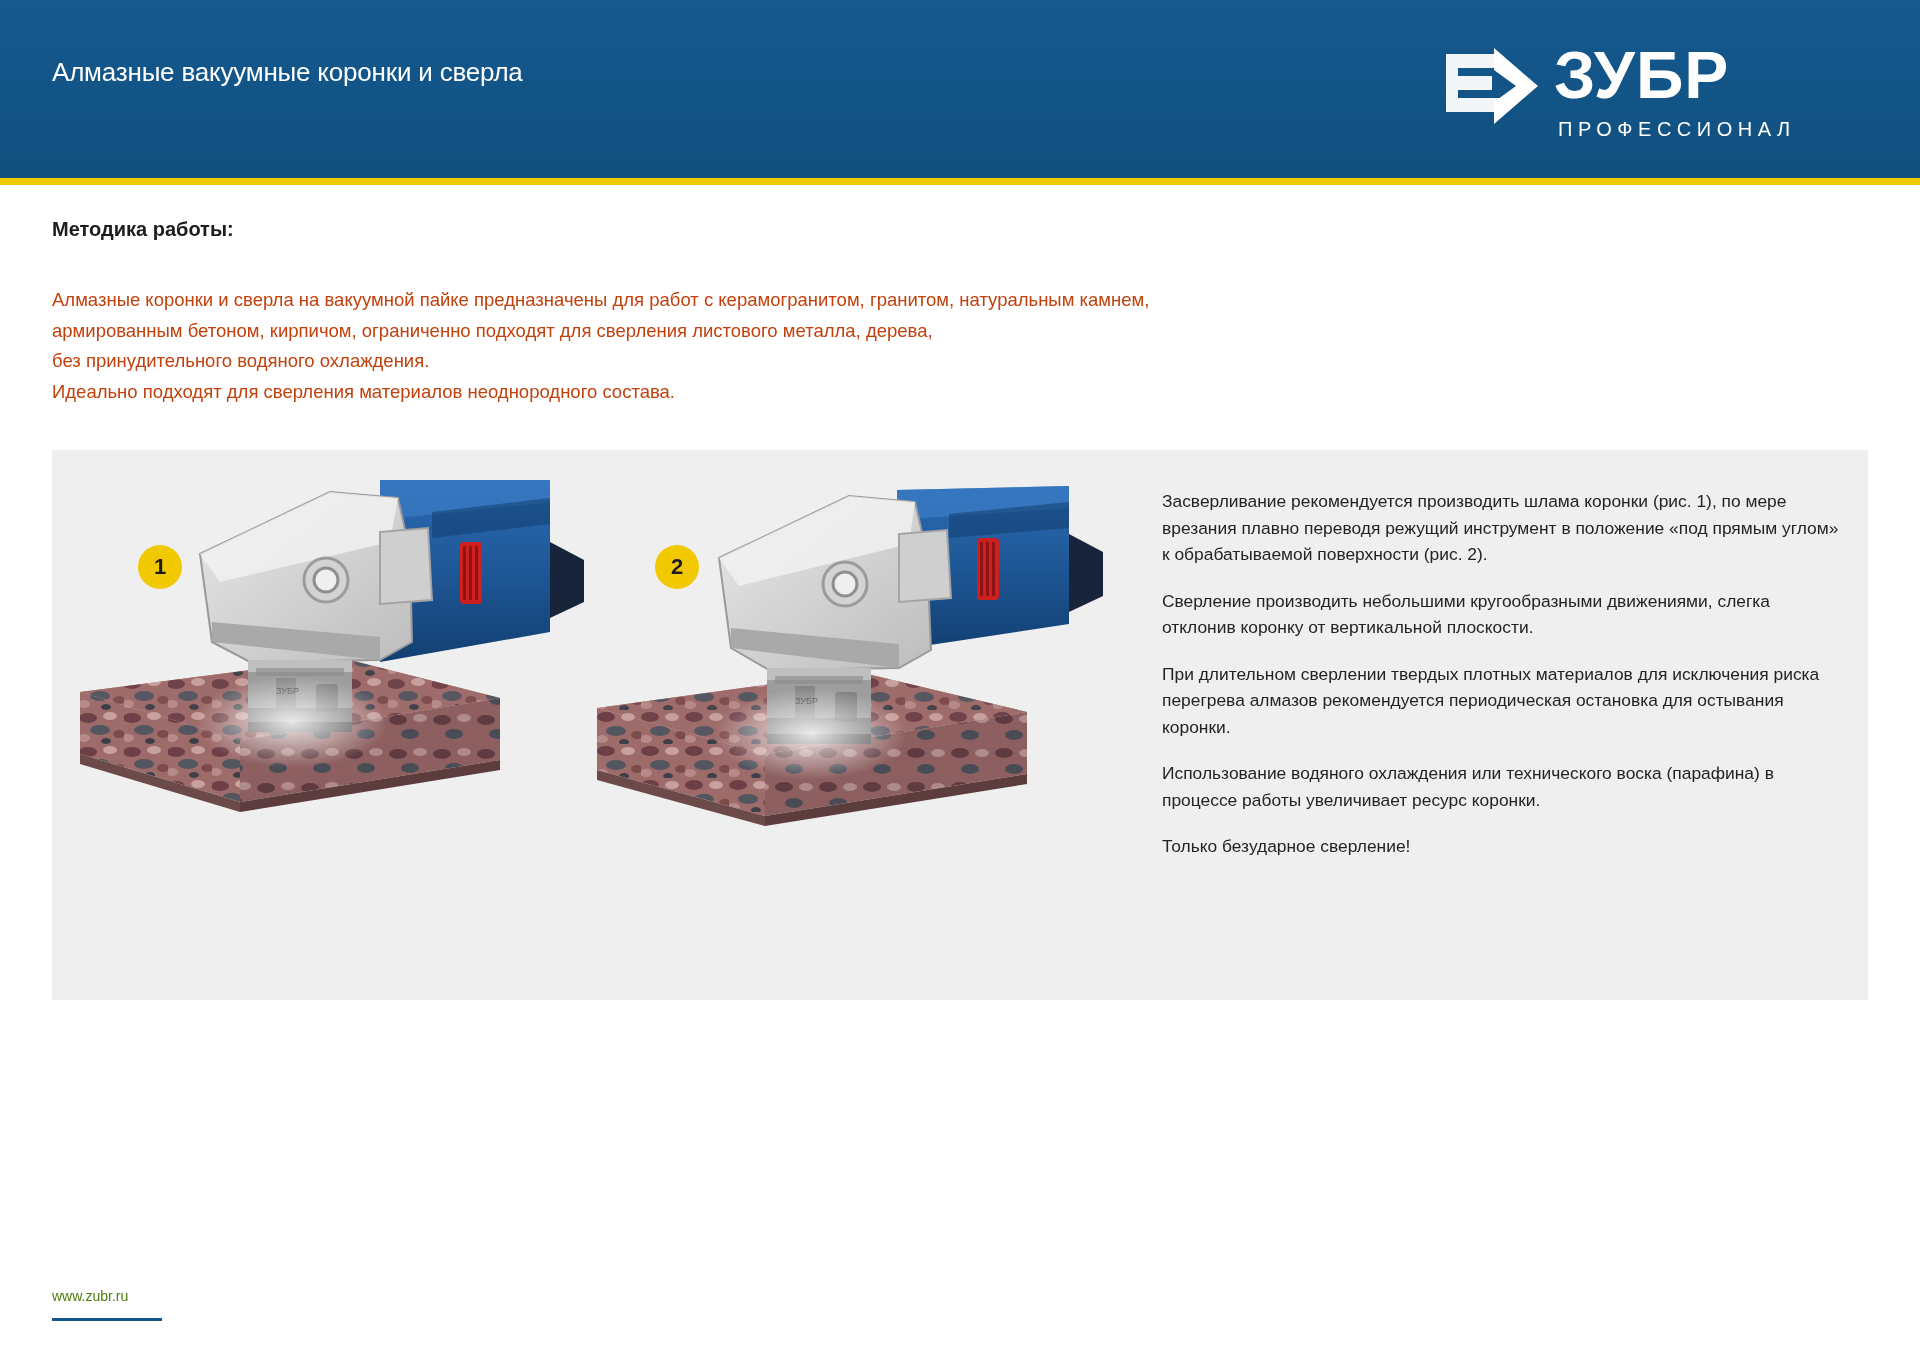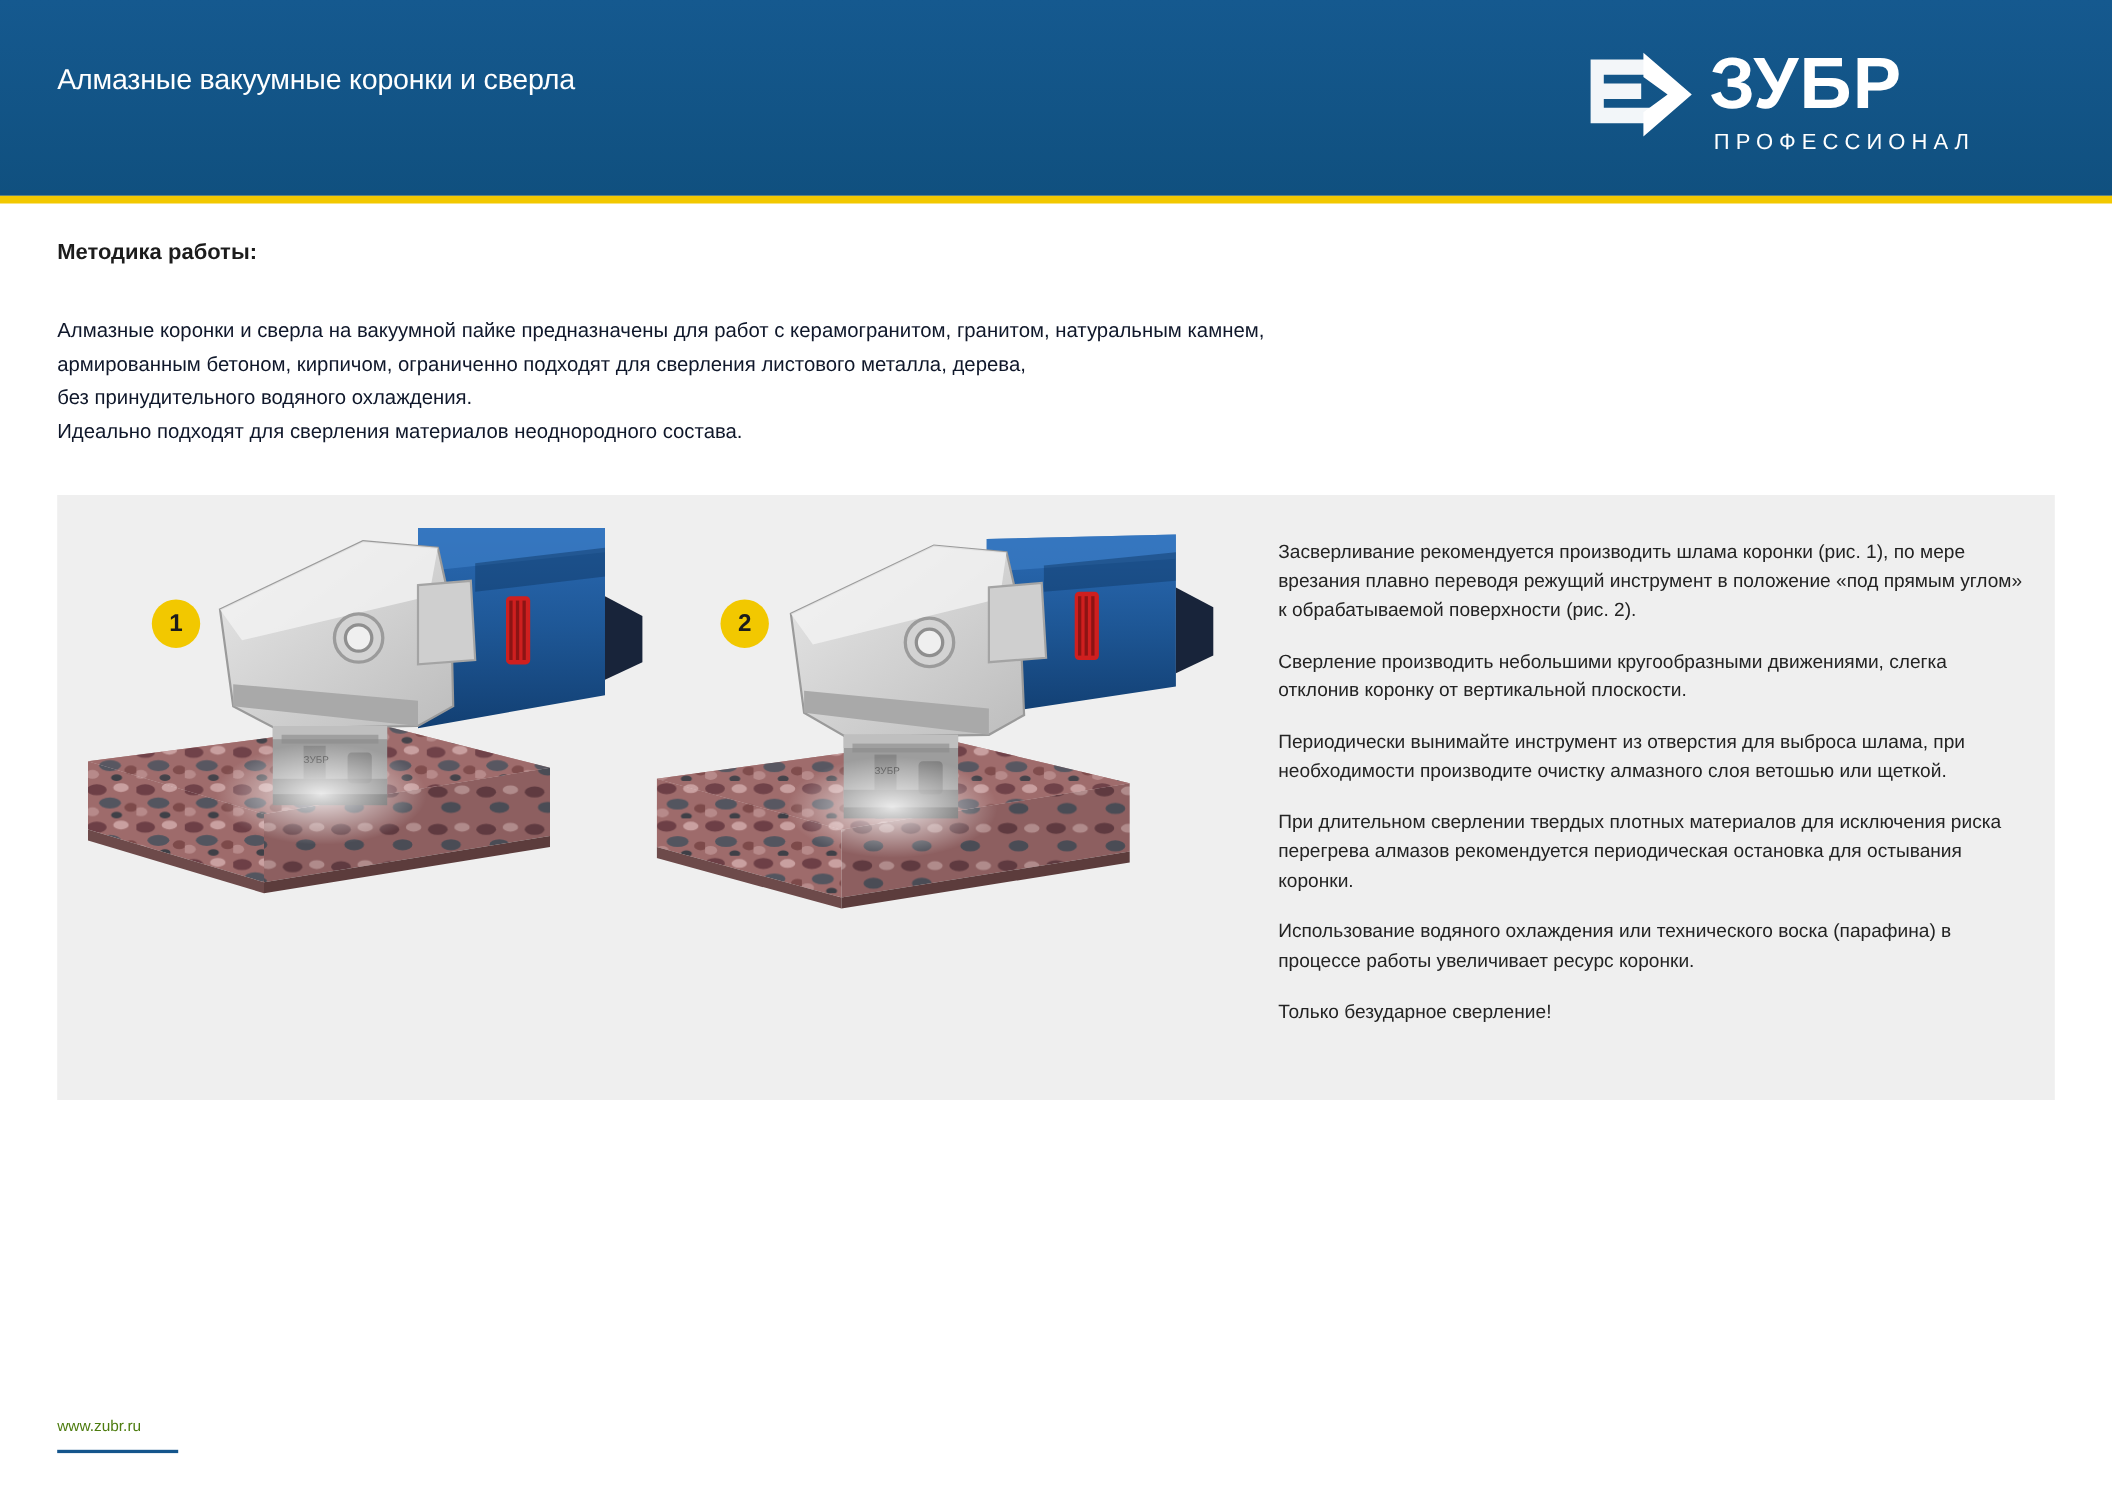"Алмазные коронки и сверла на" .intro { color: #0f172a -> #c2410c }
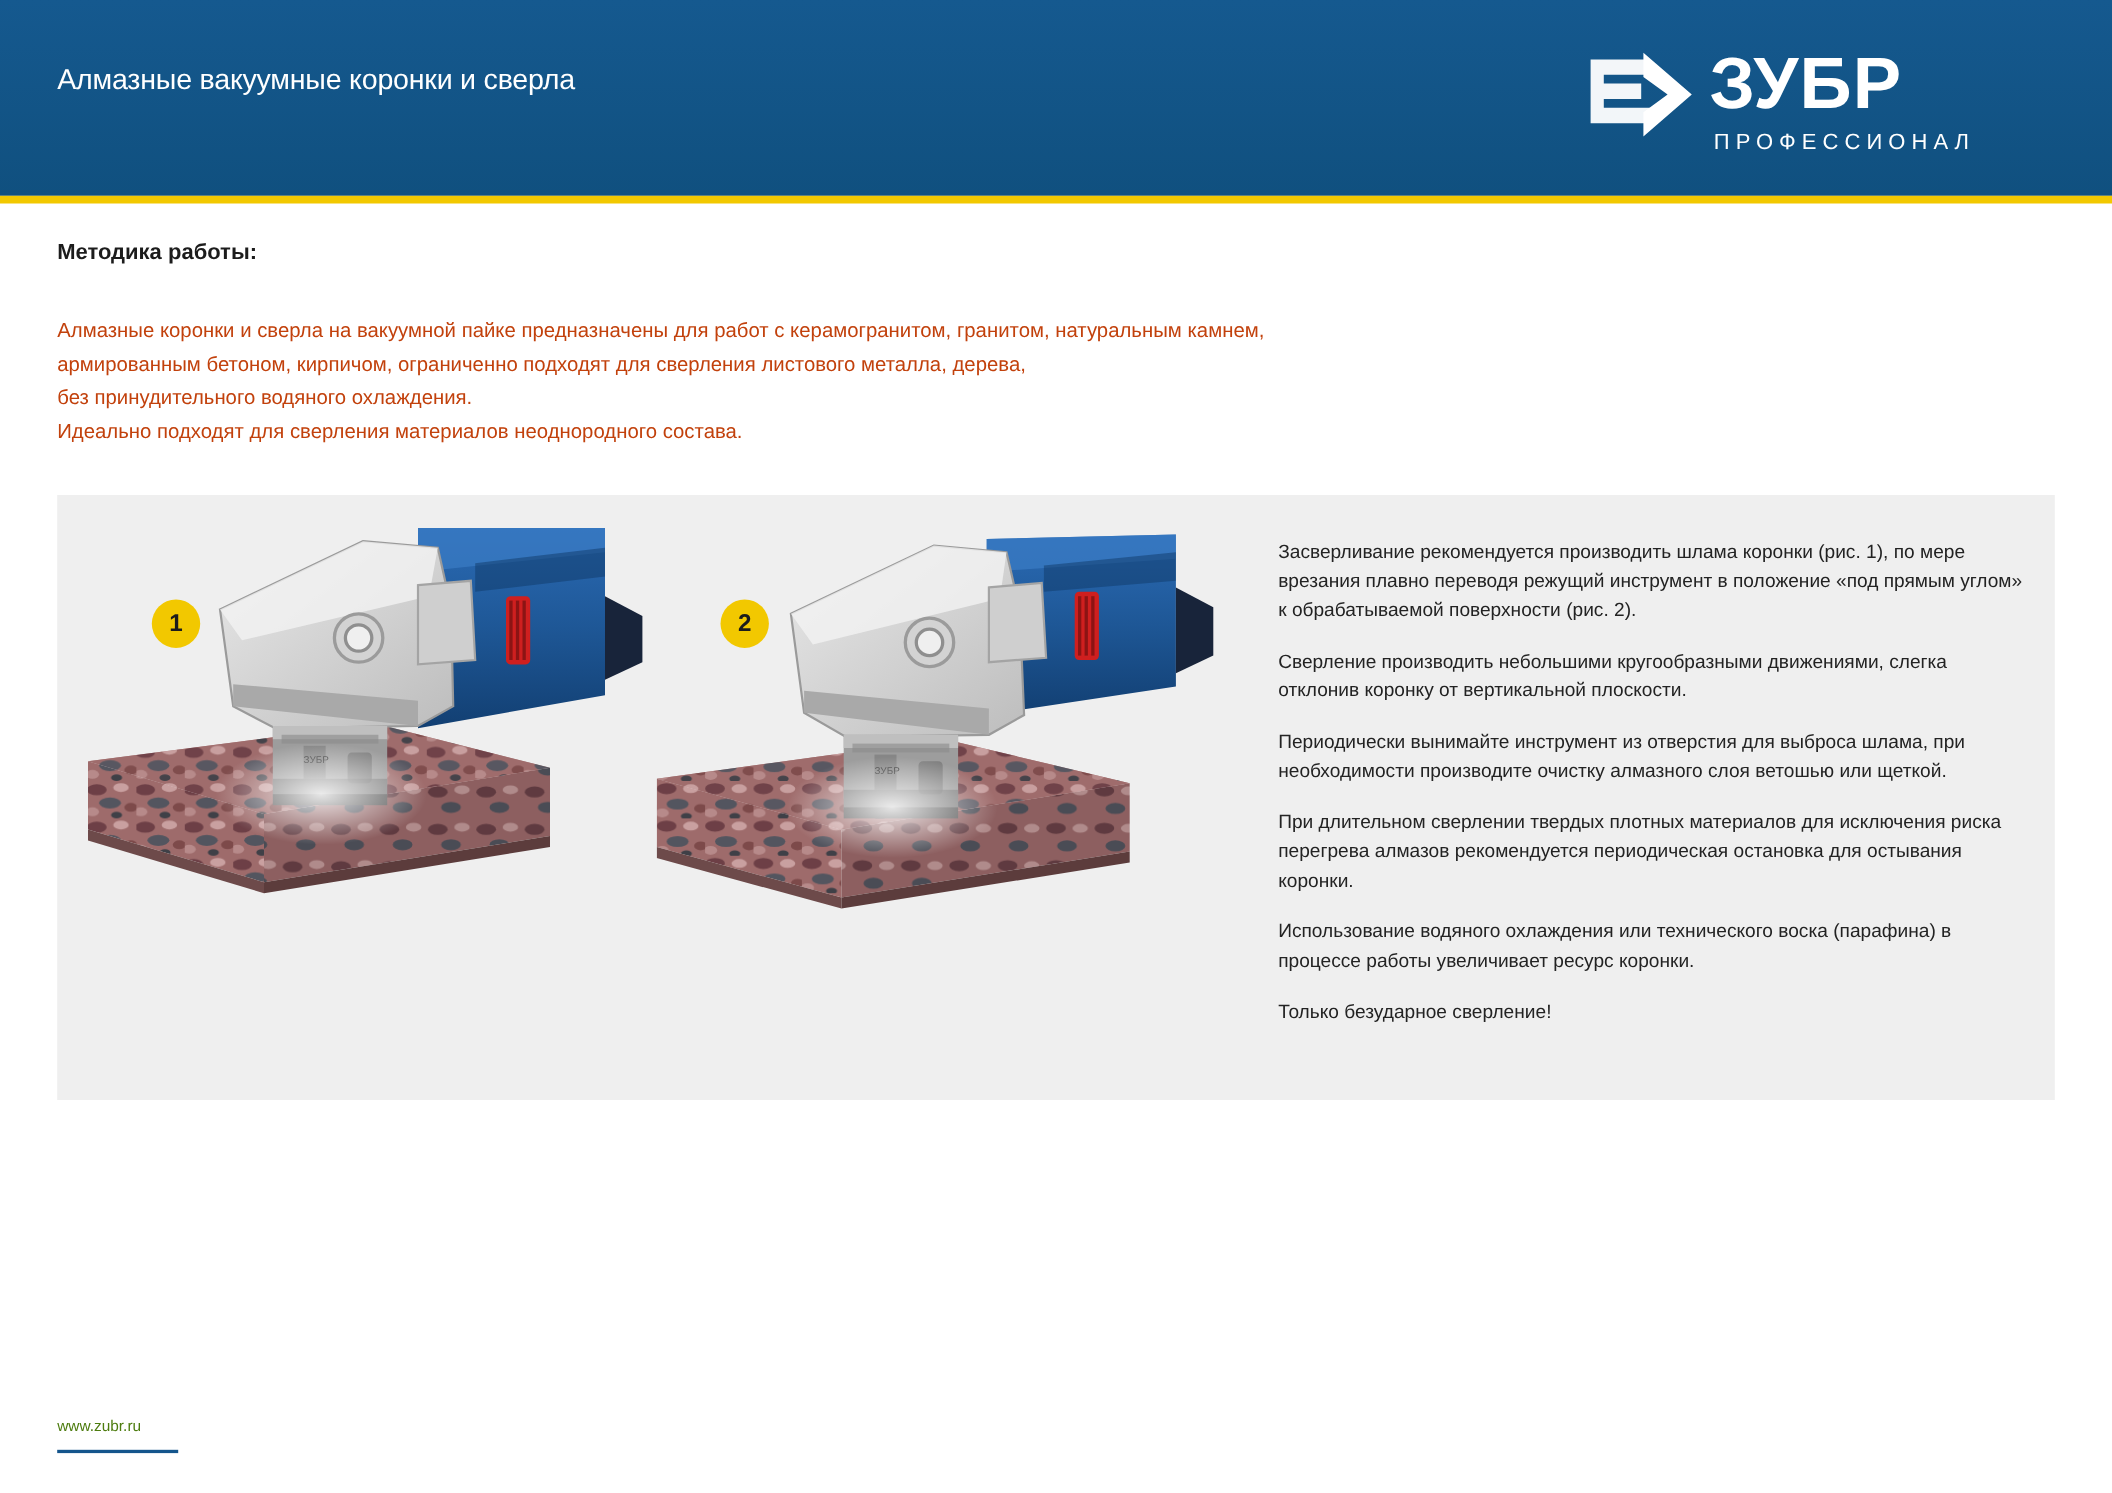"Периодически вынимайте инструмент из" div.tip { html: <div> <b>Периодически вынимайте инструмент из отверстия для выброса шлама,</b><span> при необходимости производите очистку алмазного слоя ветошью или щеткой.</span> </div> -> none }
